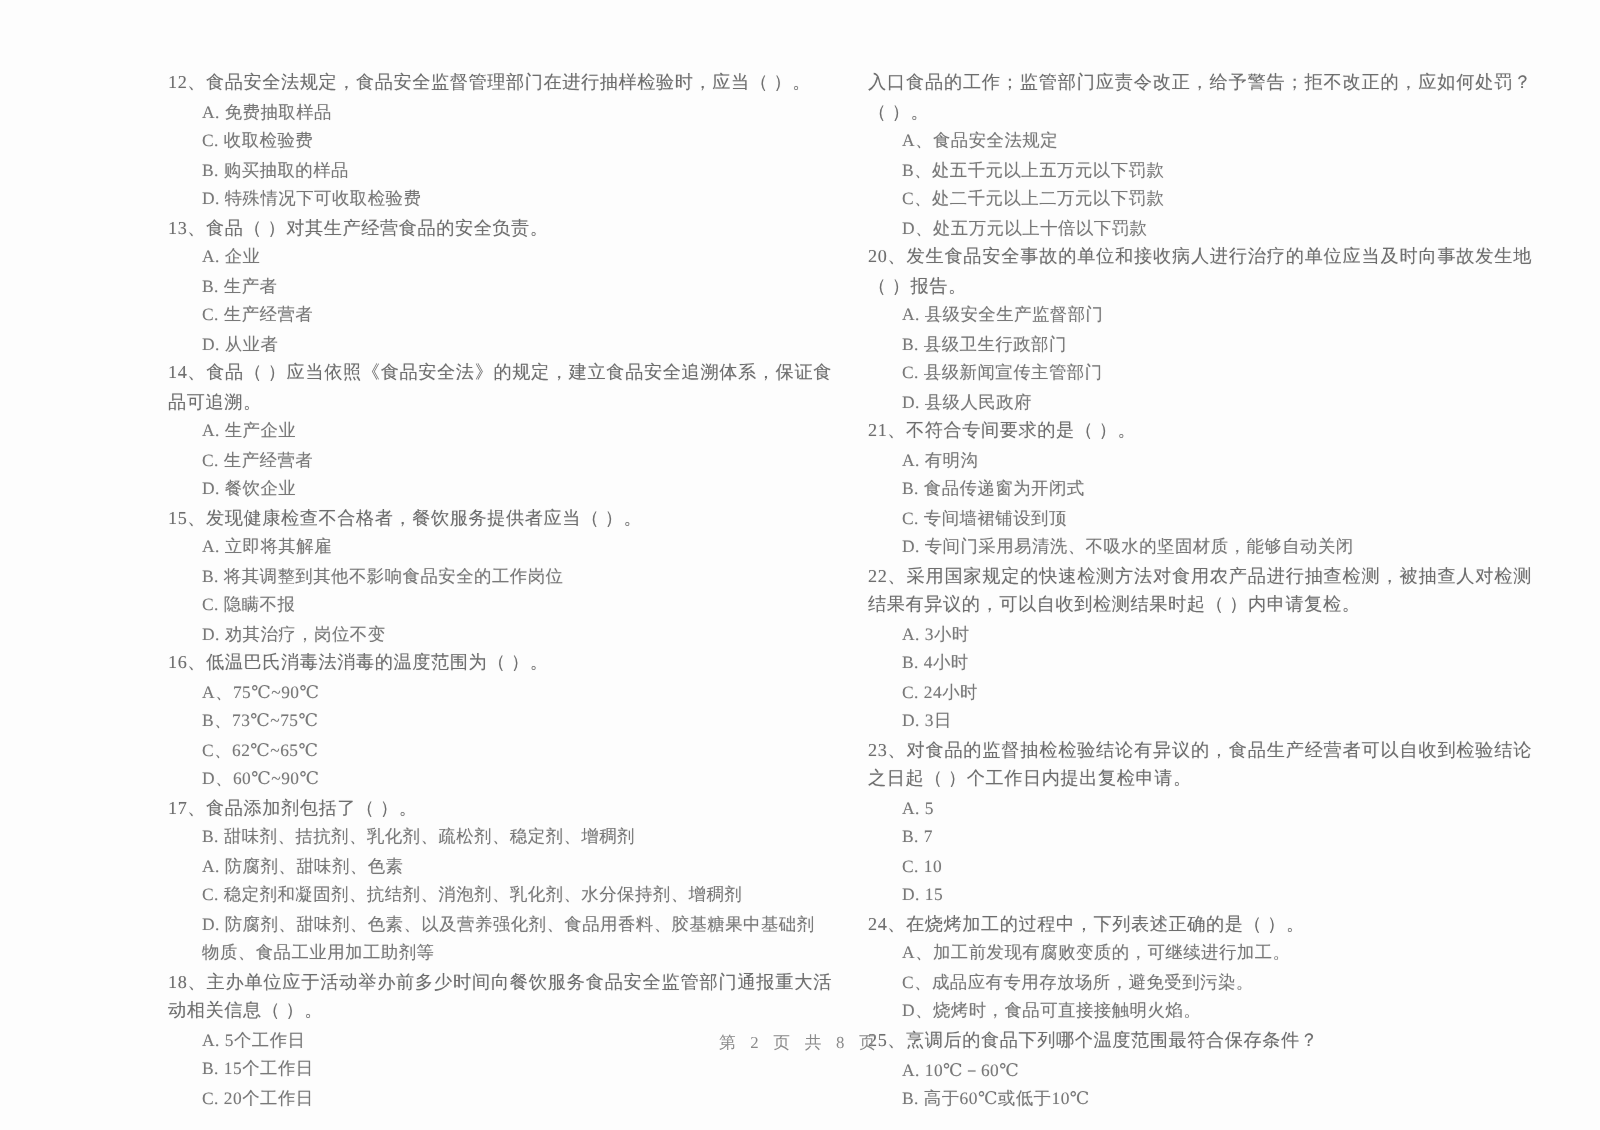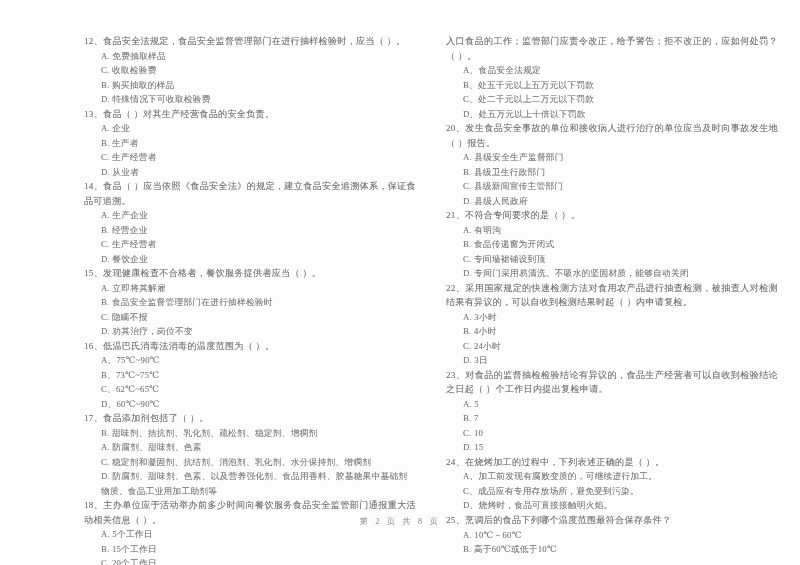"12、食品安全法规定，食品安全监督管理部门在进行抽样检验时，应当（ ）。" #columns { gap: 30px -> 18px }
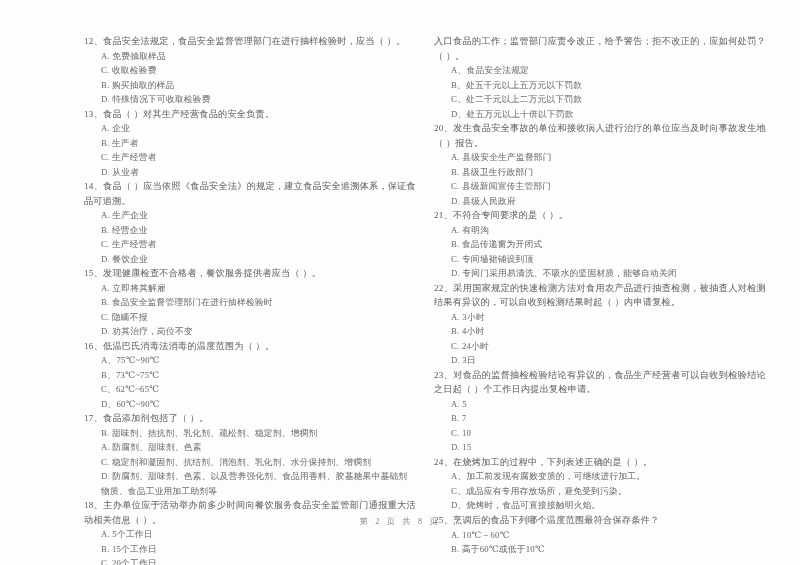"B. 经营企业" p.opt { html: <p>B. 经营企业</p> -> none }
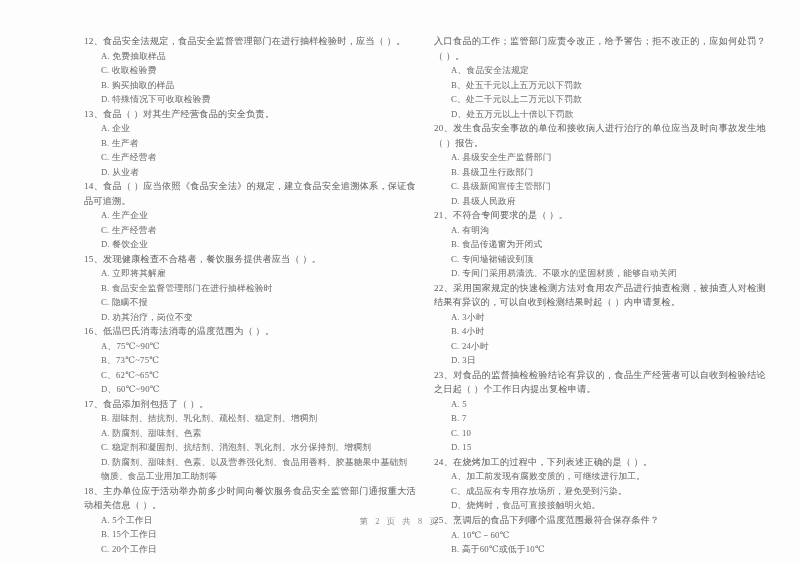"B. 食品安全监督管理部门在进行抽样检验时" p.opt { text: 食品安全监督管理部门在进行抽样检验时 -> 将其调整到其他不影响食品安全的工作岗位 }
